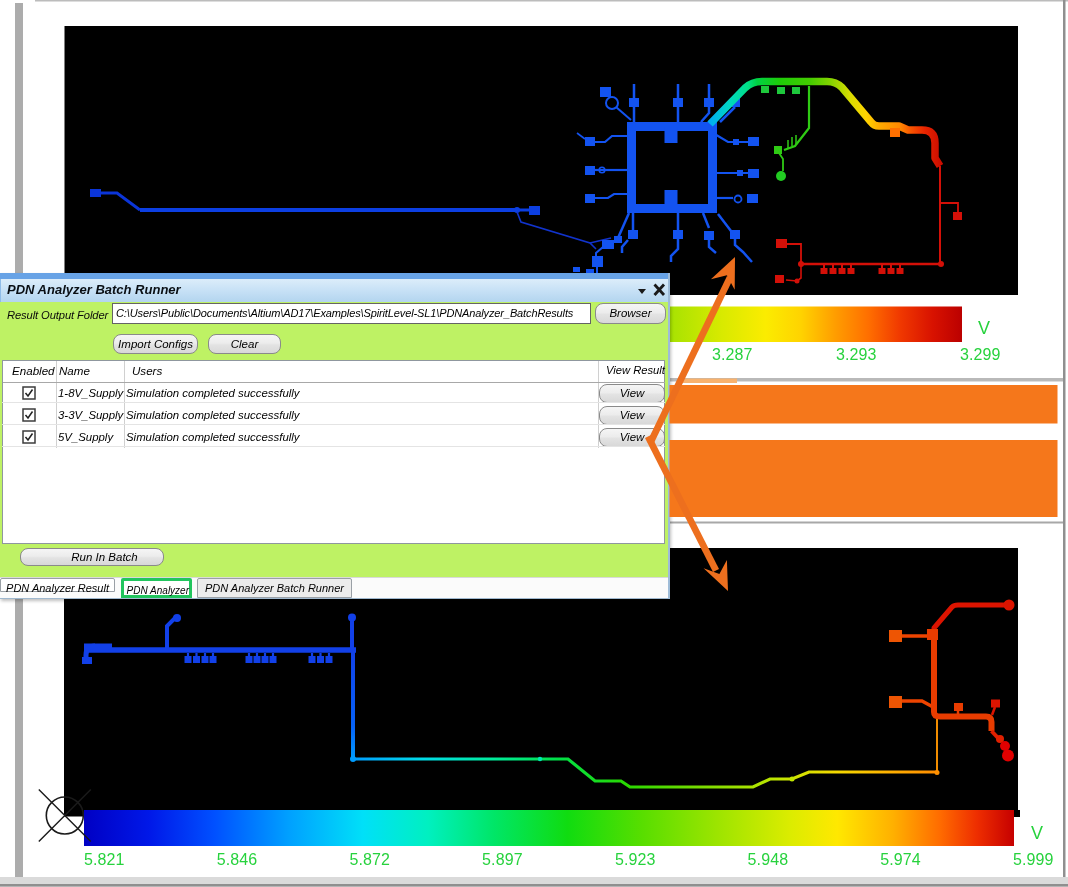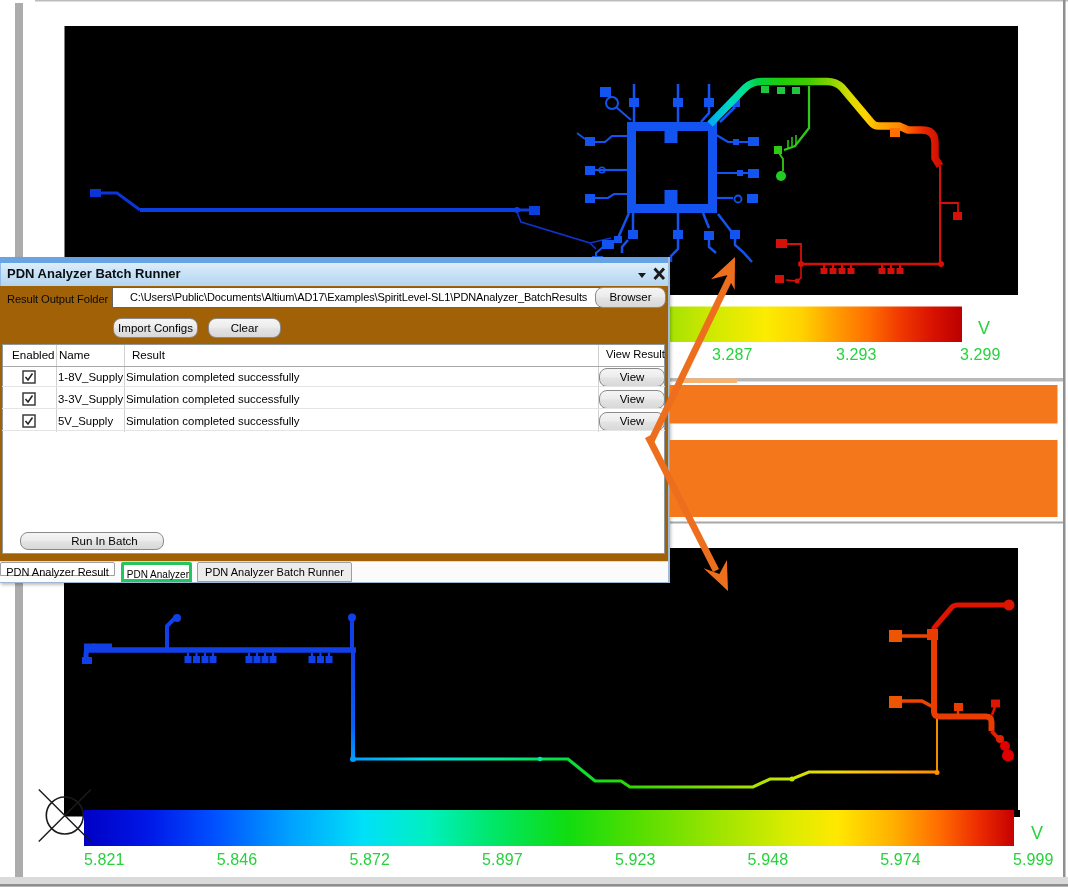"PDN Analyzer Batch Runner" #dialog { background: #a16207 -> #bef264; font-style: none -> italic; top: 257px -> 273px }
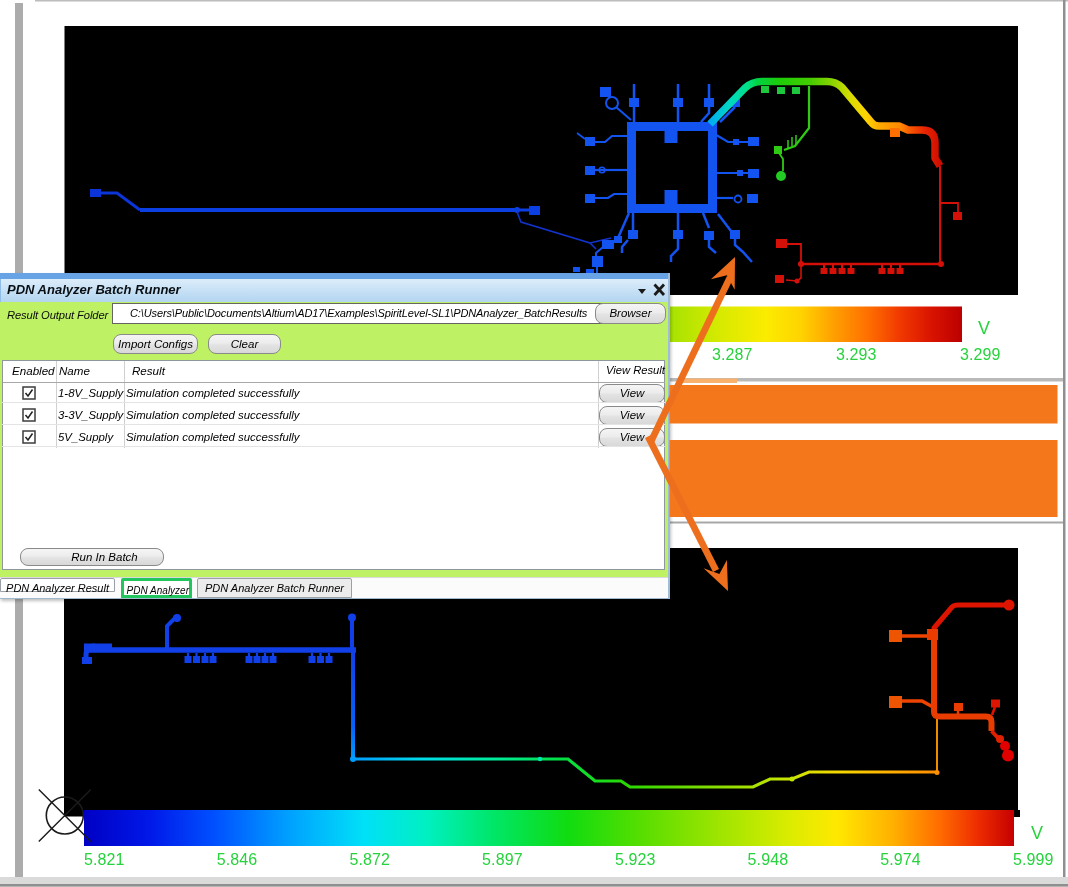"C:\Users\Public\Documents\Altium\AD17\Ex" div.abs { padding-left: 17px -> 3px }
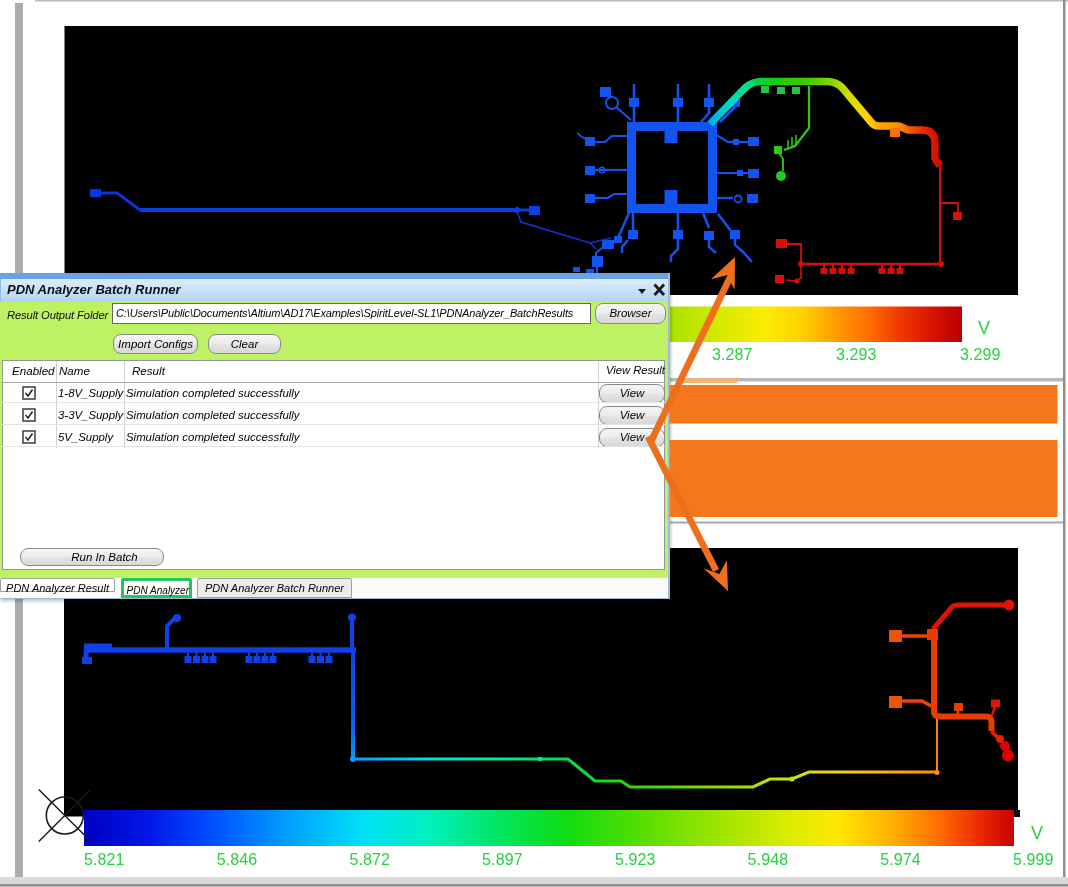"Enabled" div.abs { height: 210px -> 184px }
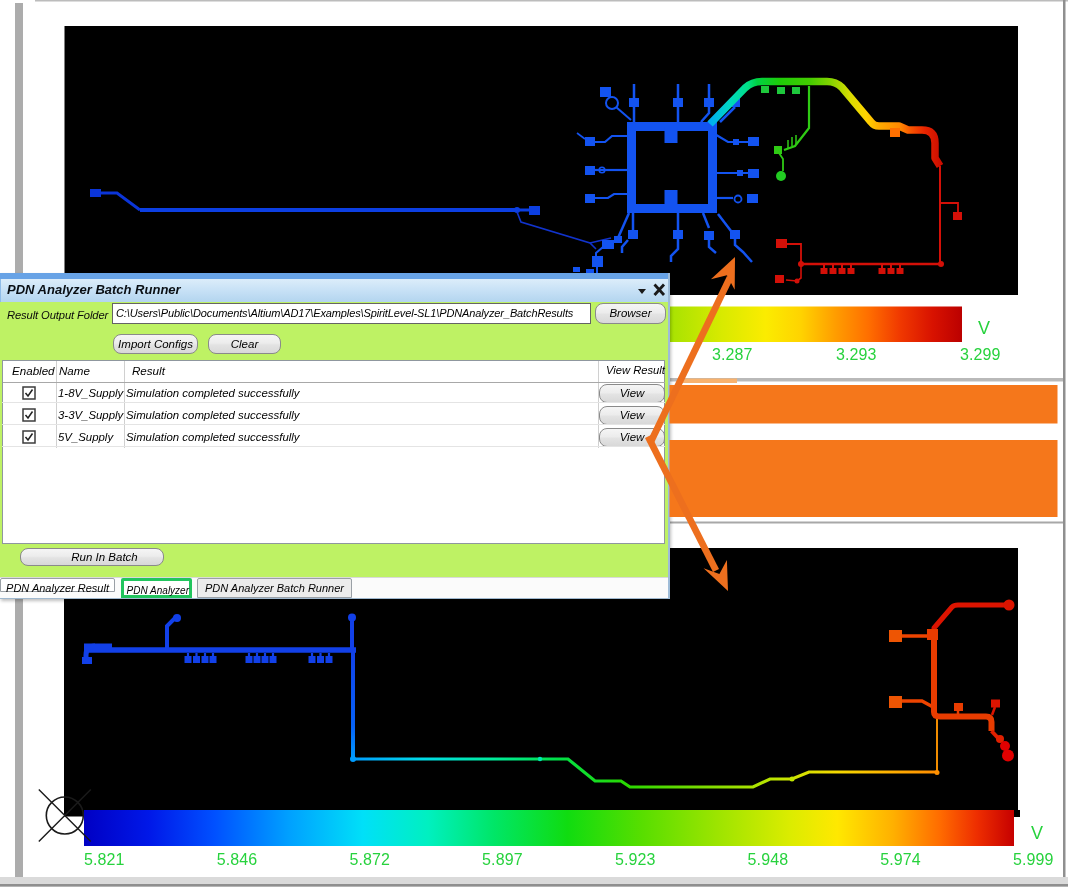"Result" div.abs { text: Result -> Users }
